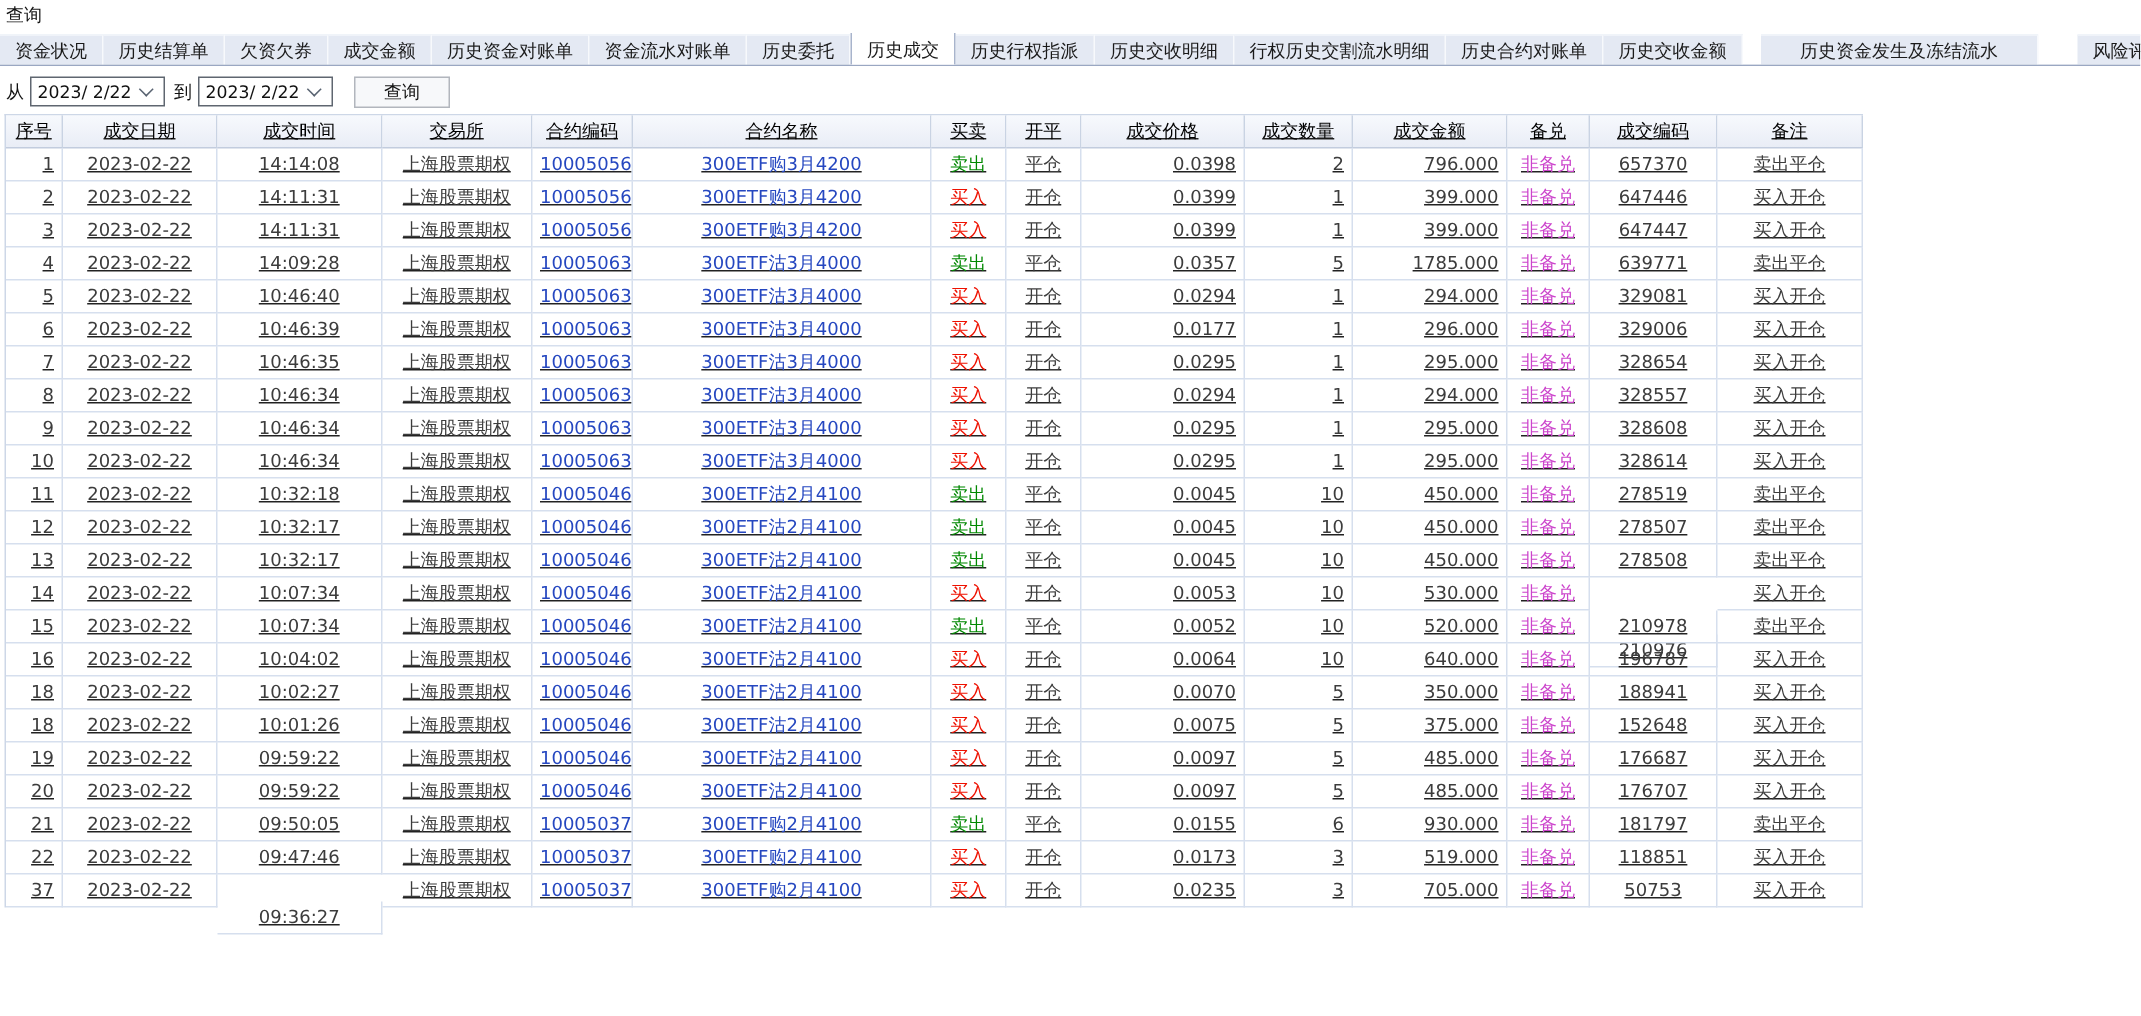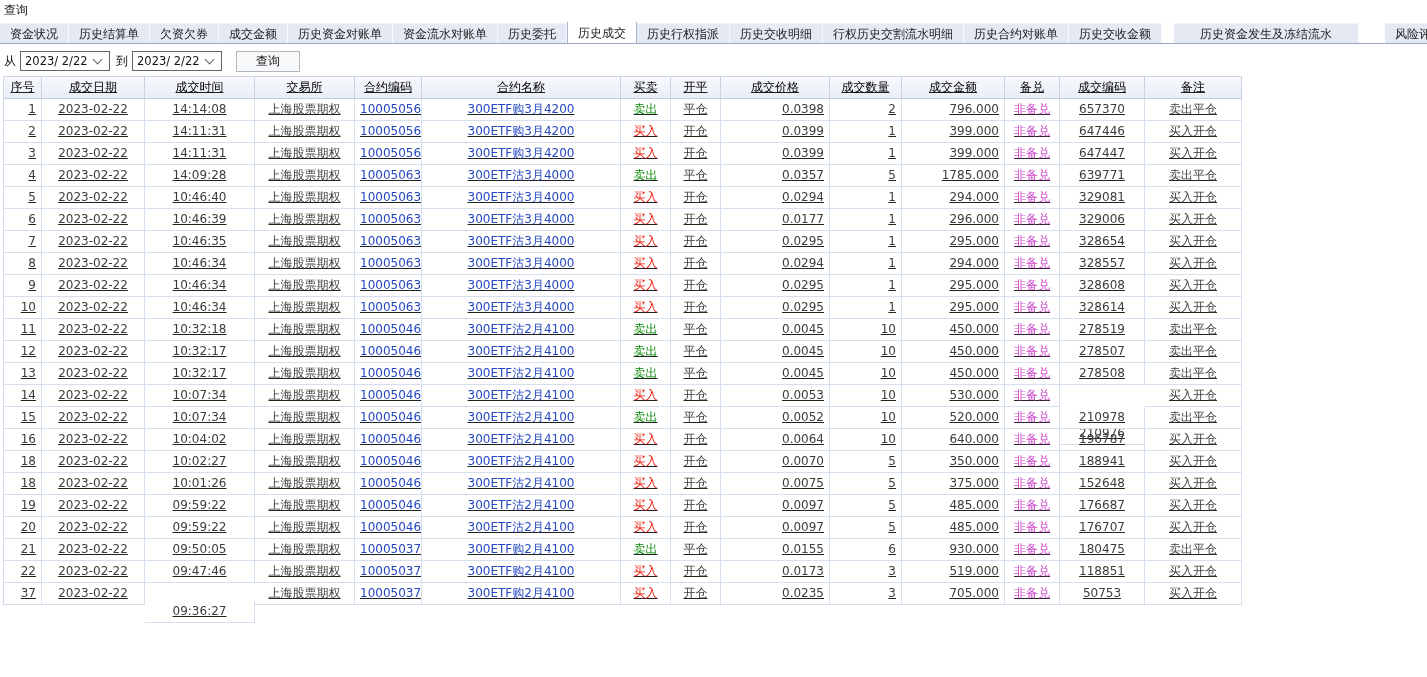"180475" div.t-cell { text: 180475 -> 181797 }
